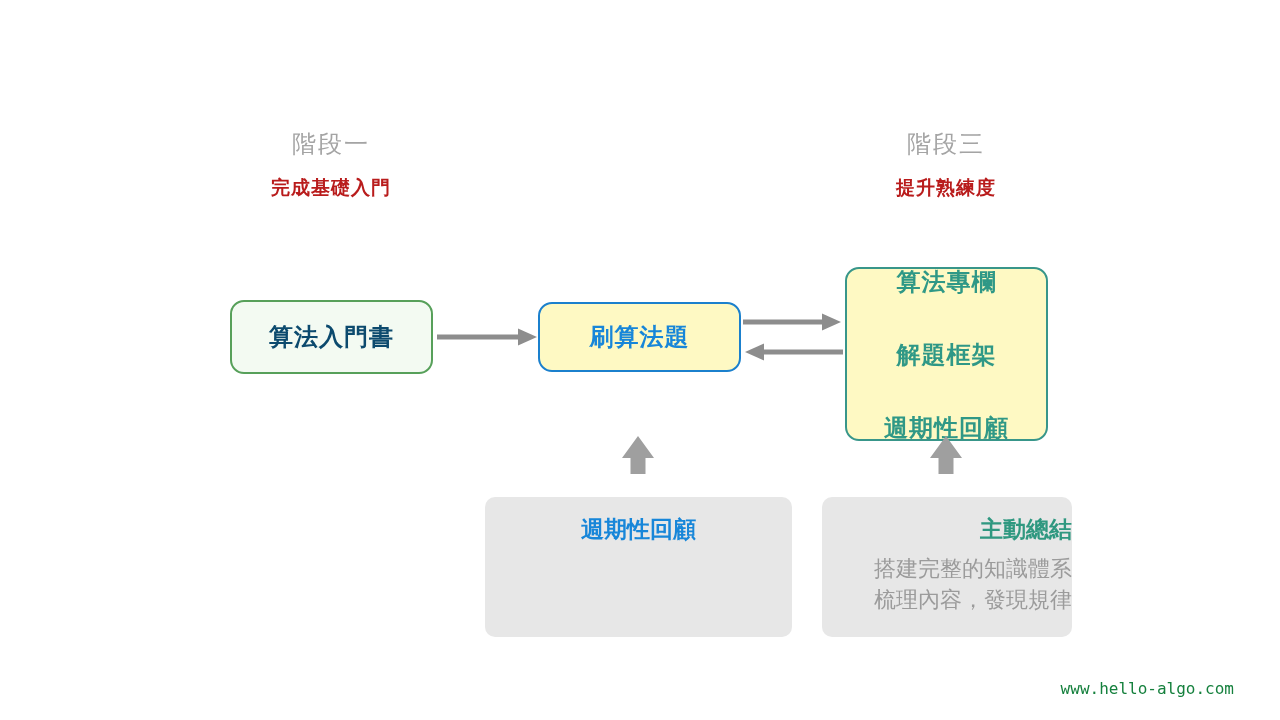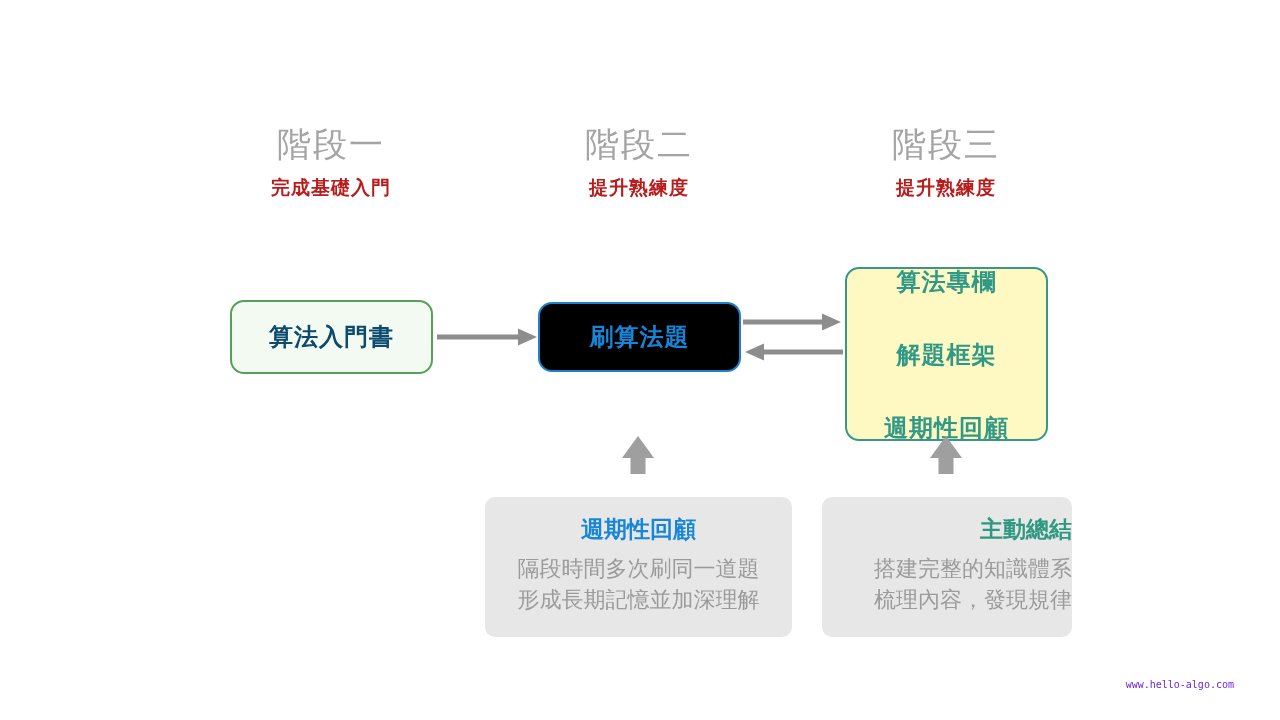"階段一" .stage-title { font-size: 34px -> 24px }
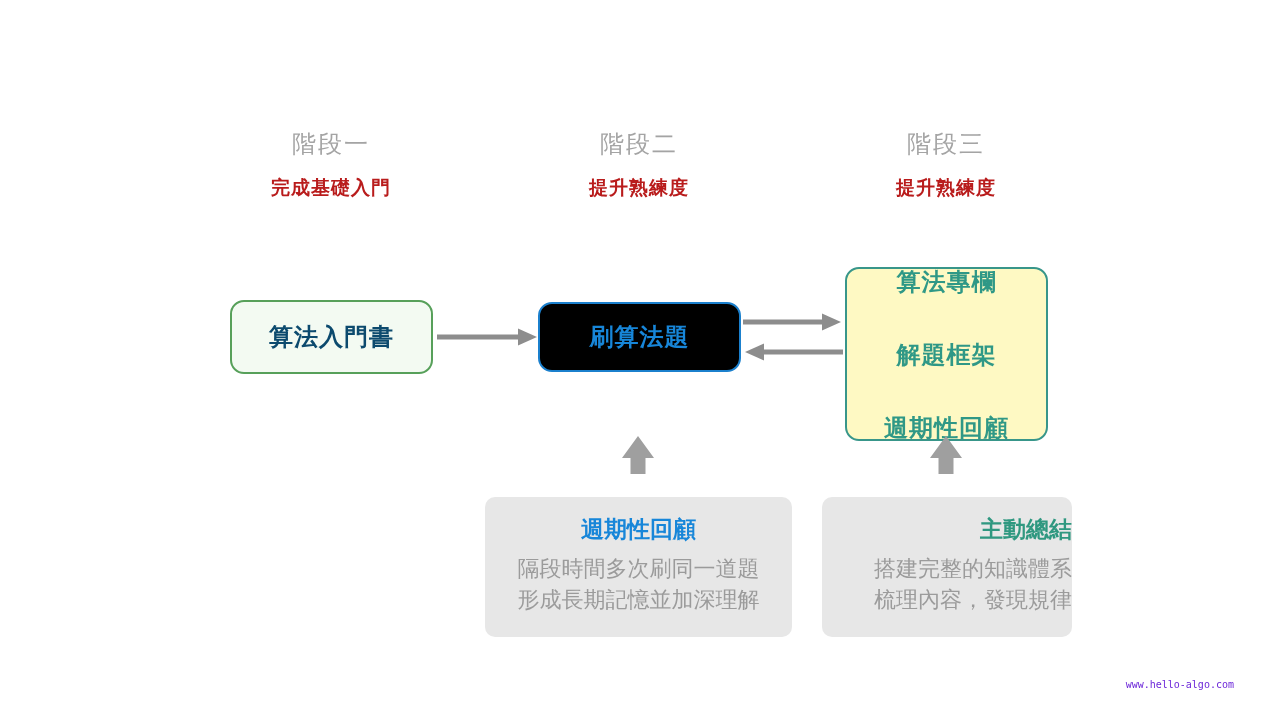"階段二" div.stage { html: <div> <div>階段二</div> <div>提升熟練度</div> </div> -> none }
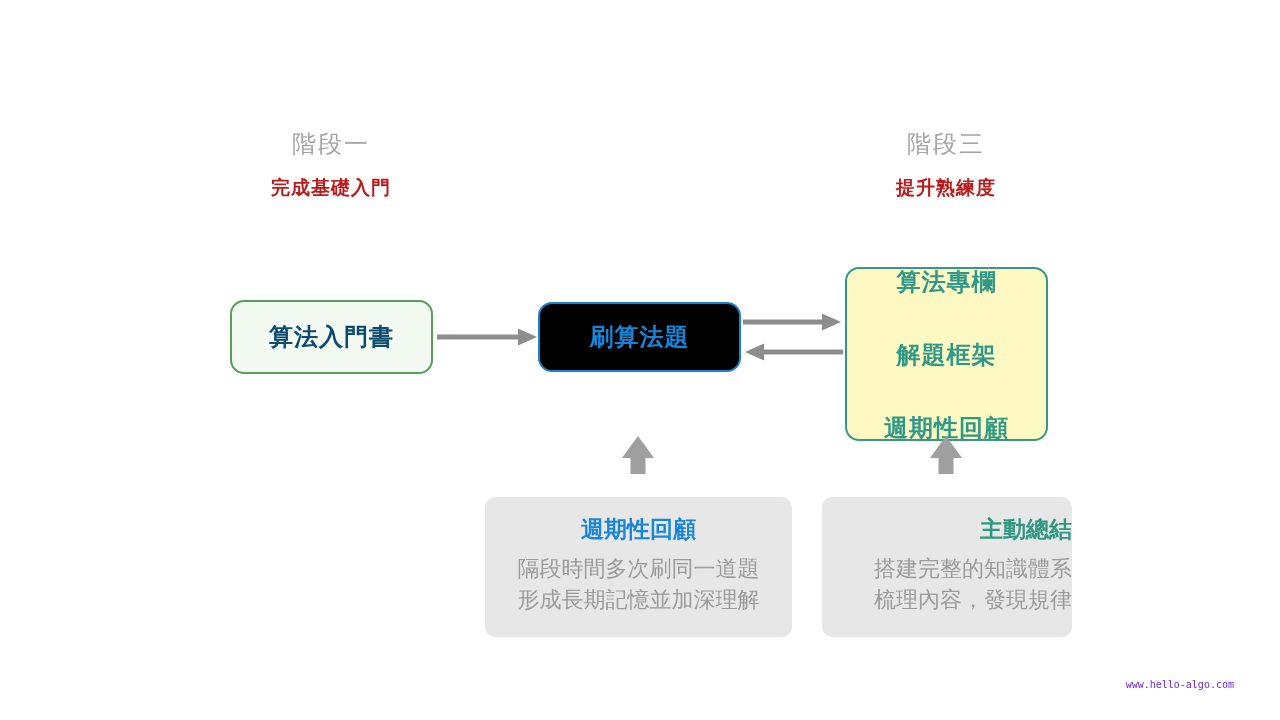"刷算法題" .node-blue { background: #000000 -> #fef9c3 }
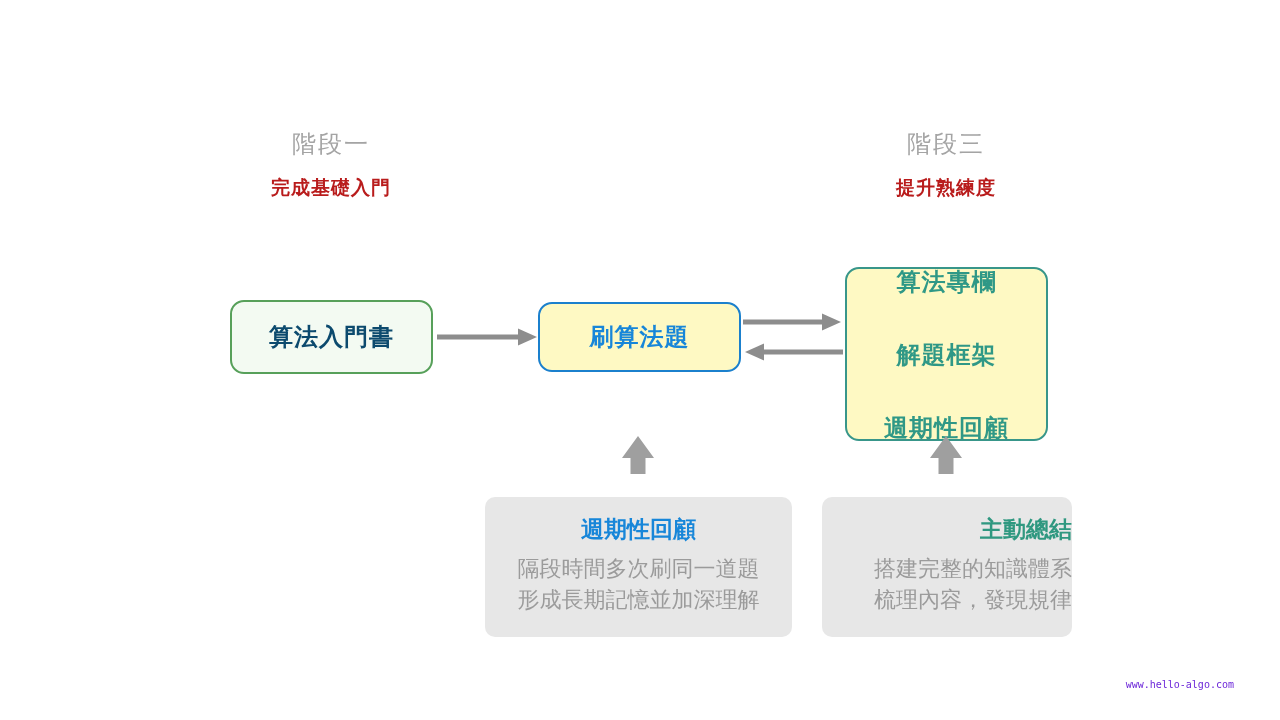"隔段時間多次刷同一道題" div.callout-body { html: <div> <div>隔段時間多次刷同一道題</div> <div>形成長期記憶並加深理解</div> </div> -> none }
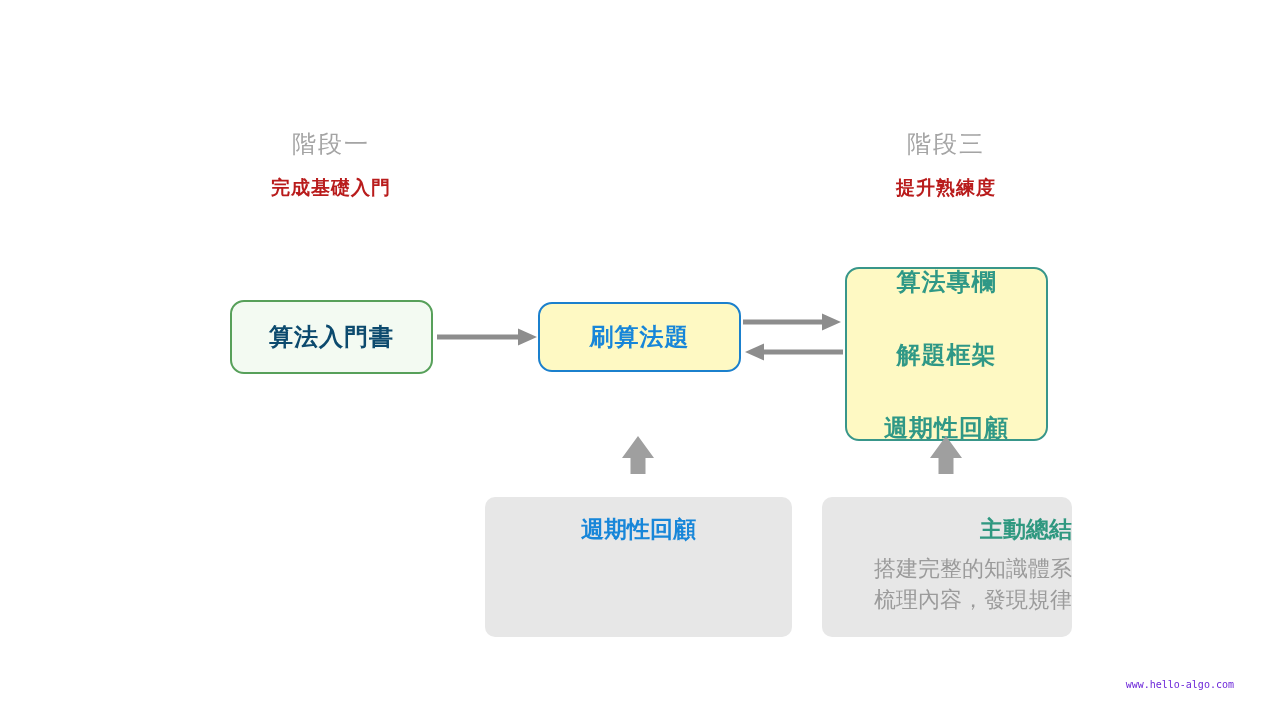"www.hello-algo.com" .watermark { color: #6d28d9 -> #15803d; font-size: 10px -> 16px }
